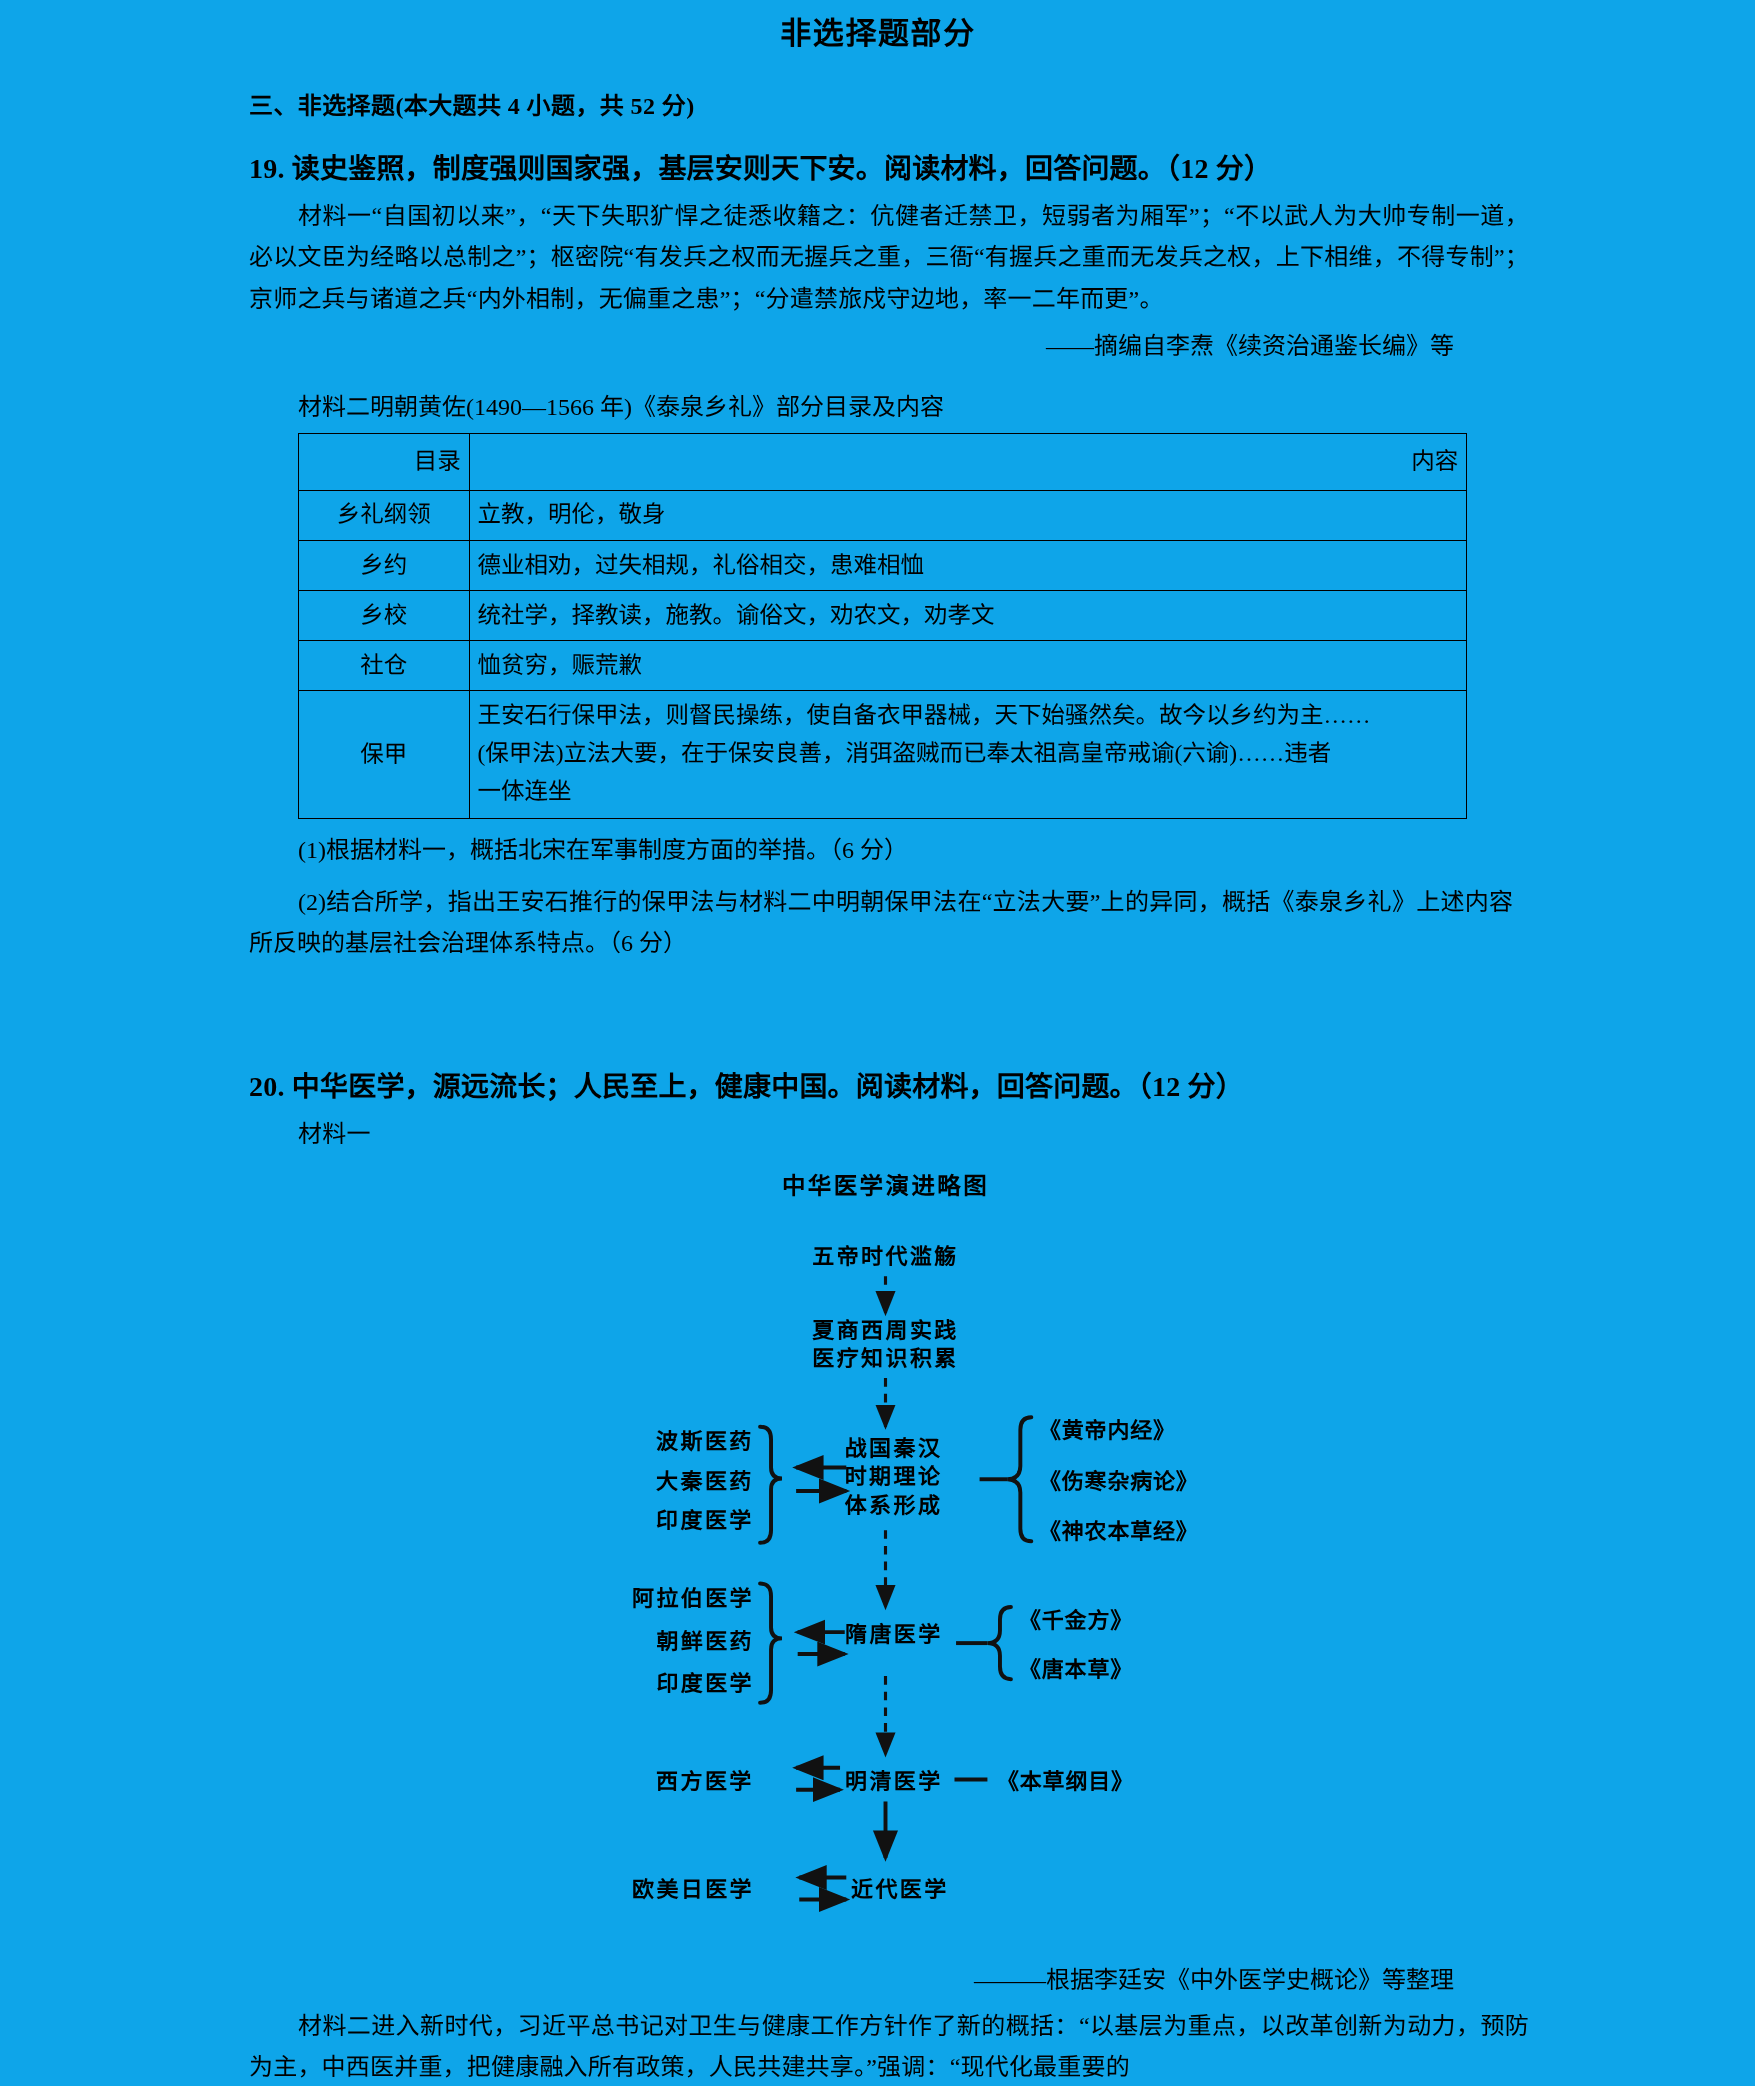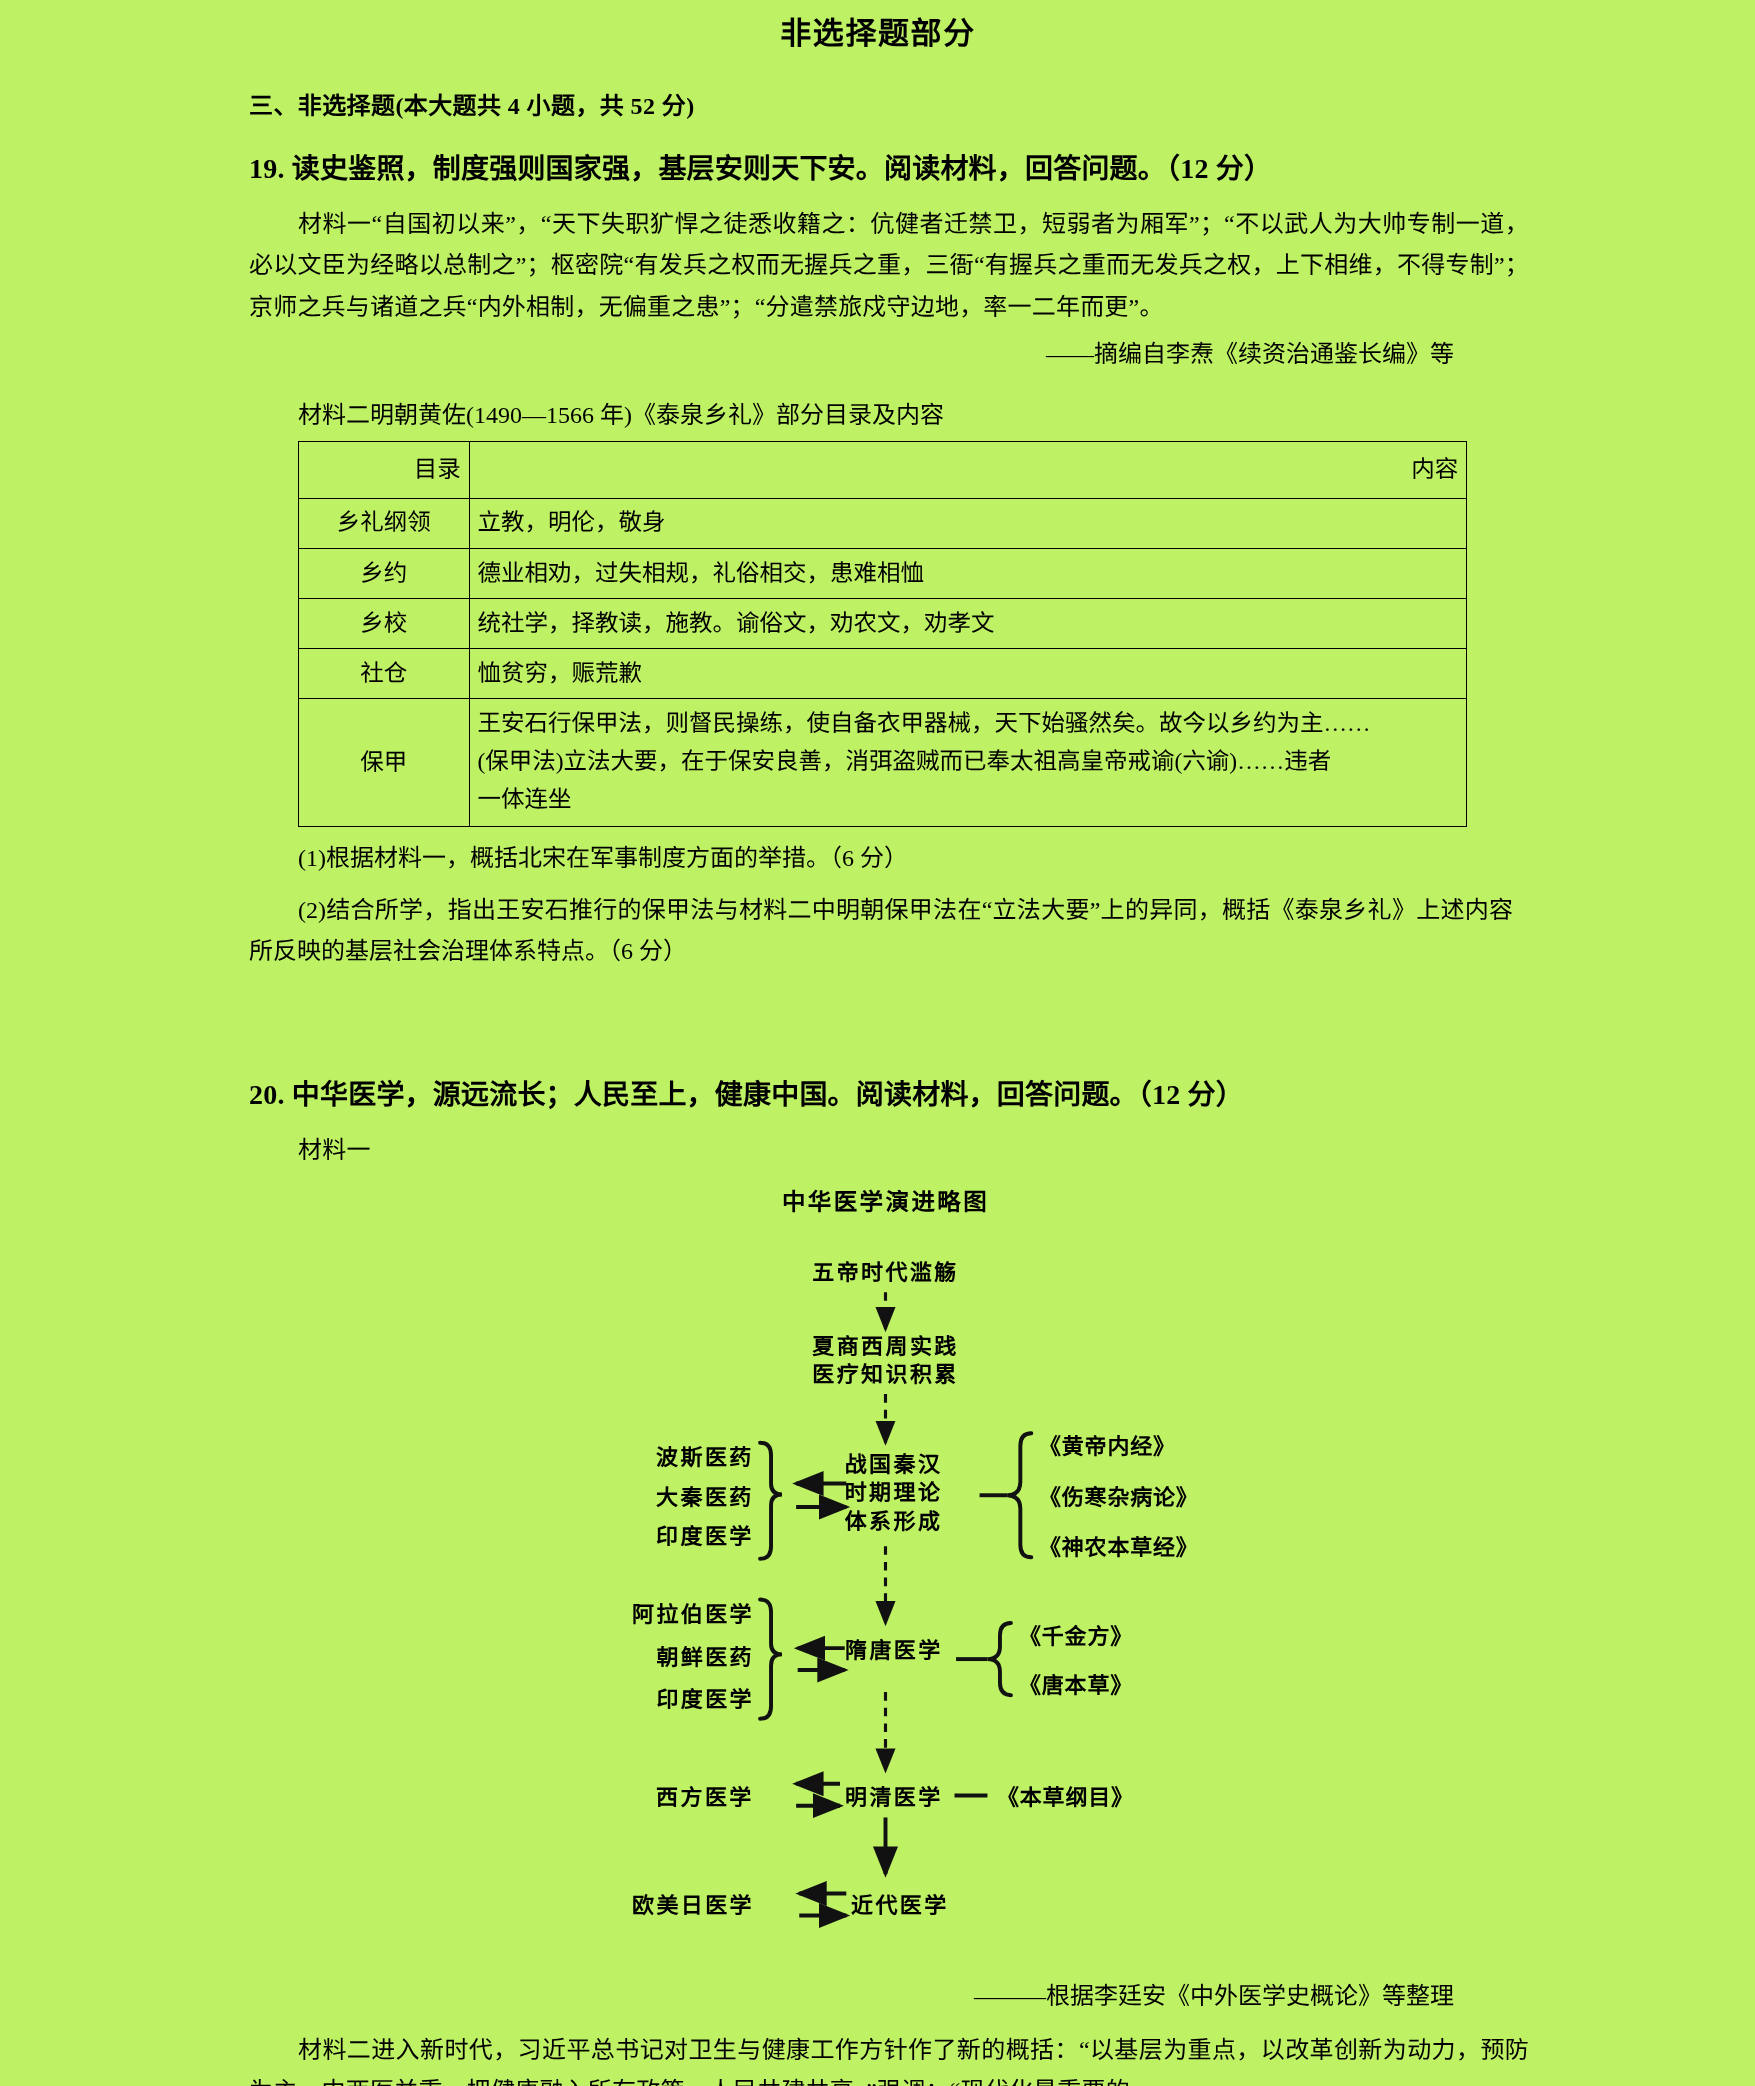"非选择题部分" .page { background: #bef264 -> #0ea5e9 }
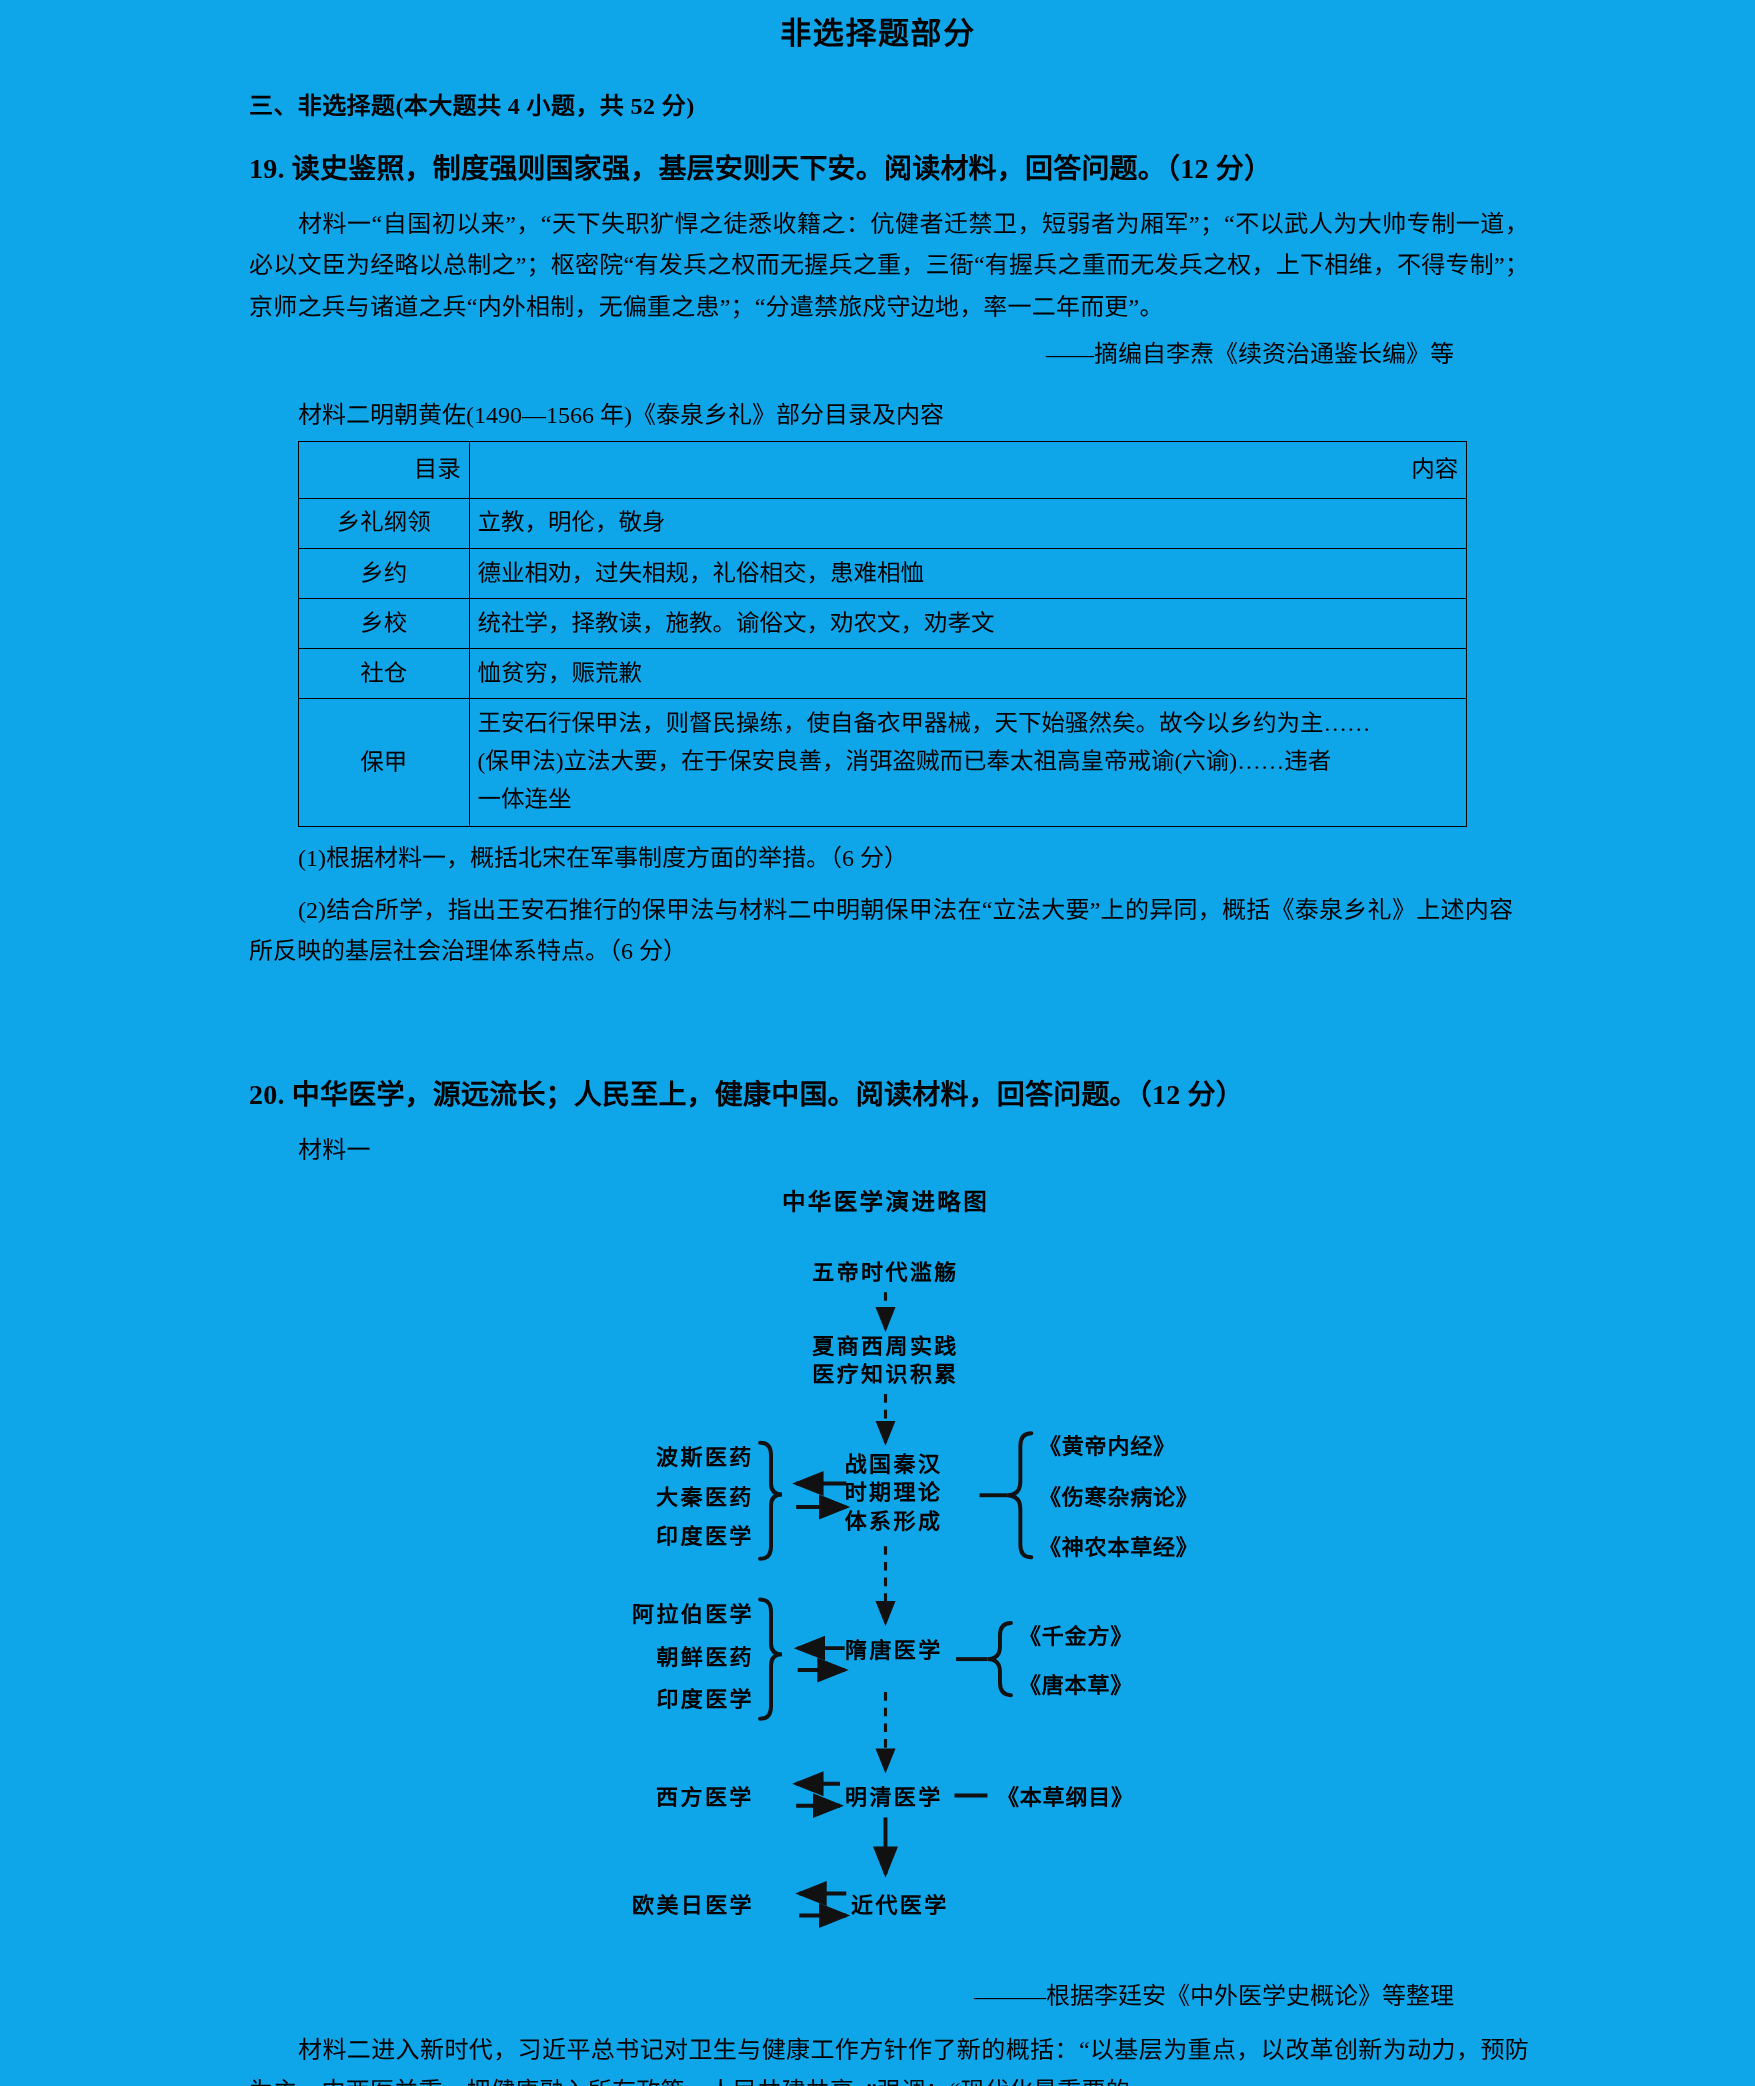"材料一“自国初以来”，“天下失职犷悍之徒悉收籍之：伉健者迁禁卫，短弱者为厢军”；" .para { margin: 13px 0 0 22px -> 5px 0 0 22px }
